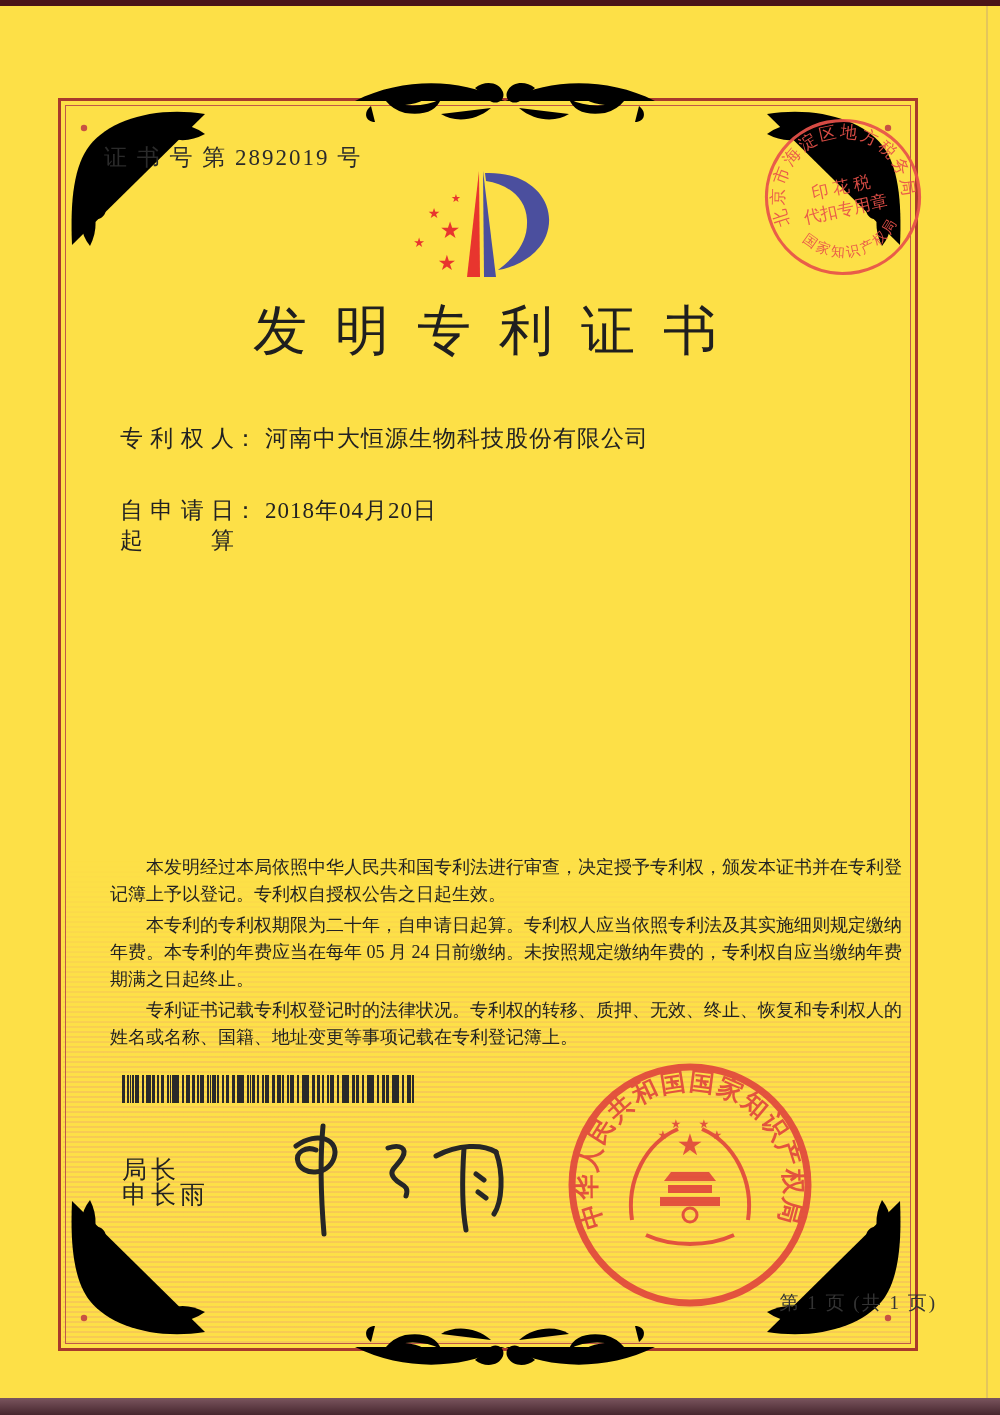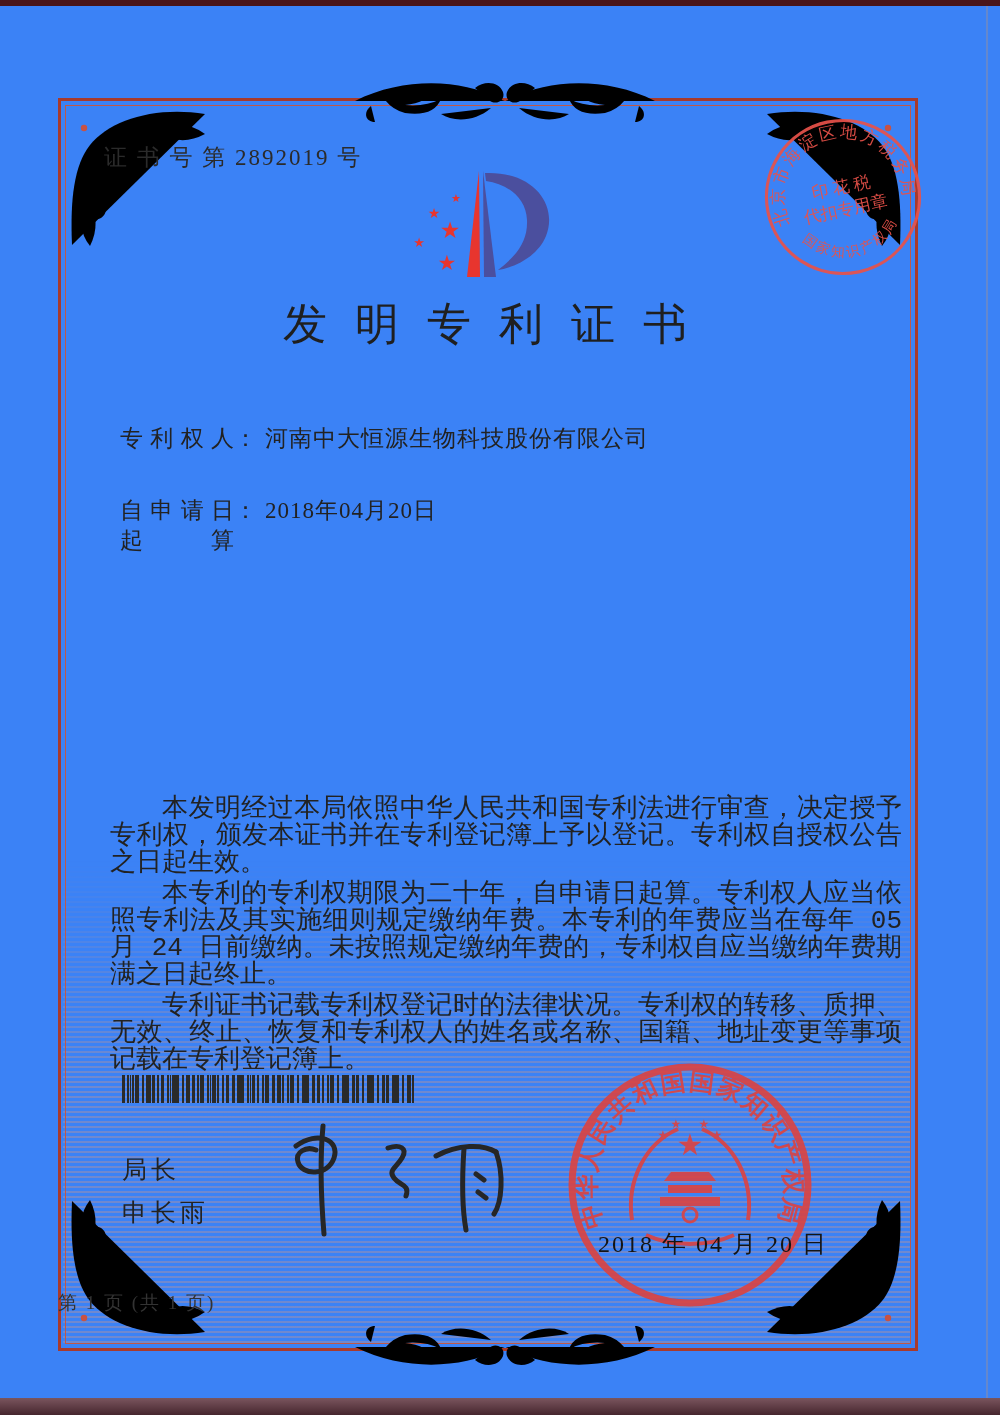"证 书 号 第 2892019" .page { background: #3b82f6 -> #fde047 }
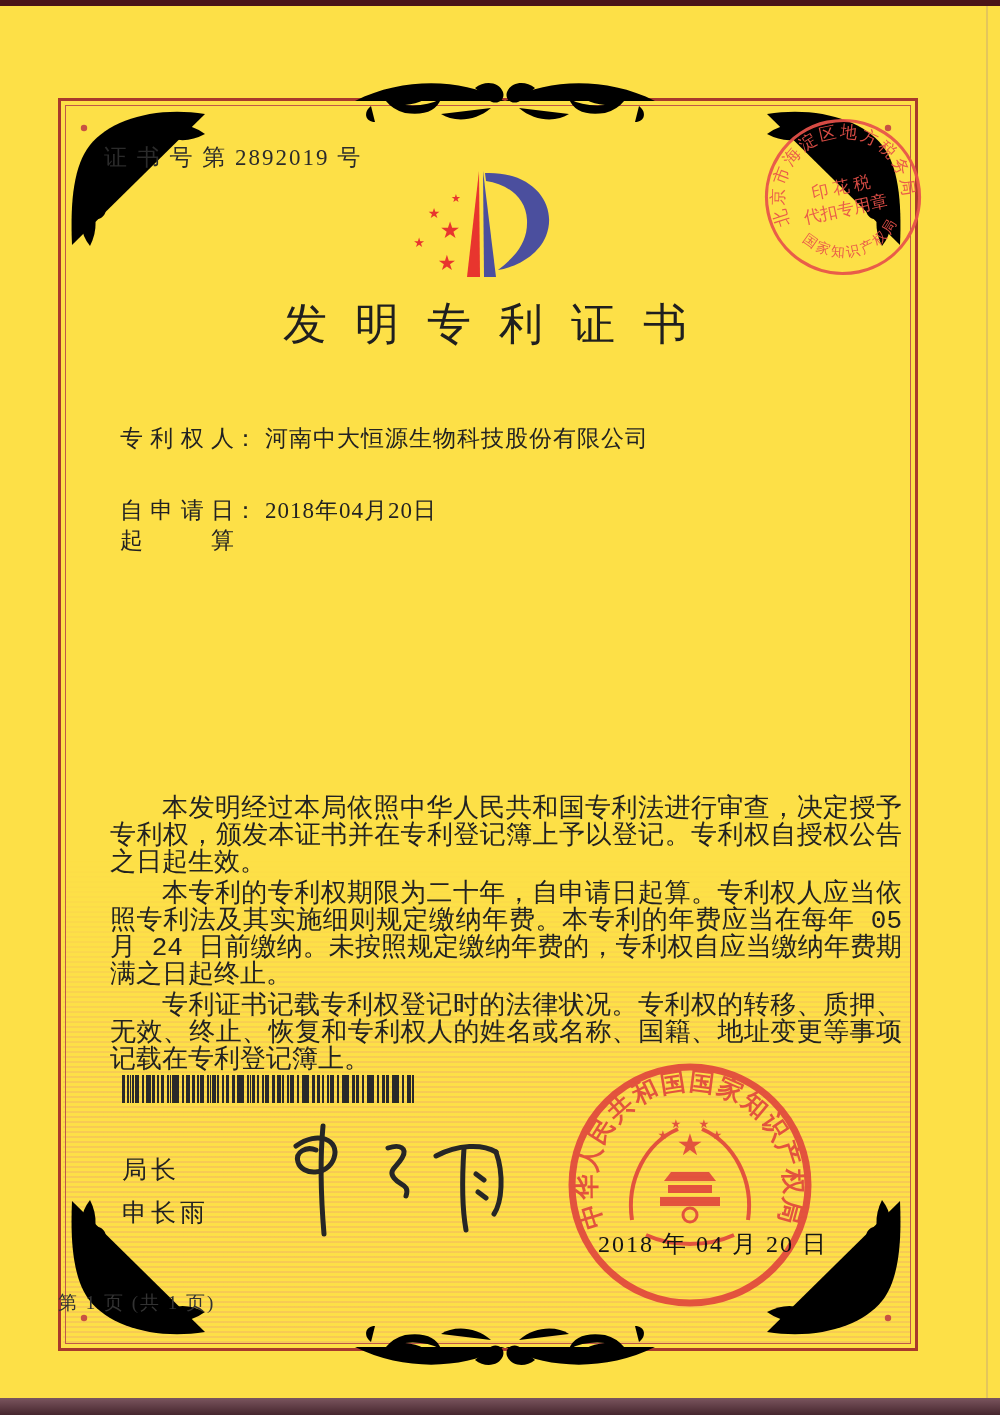"发明专利证书" .title { font-size: 44px -> 54px }
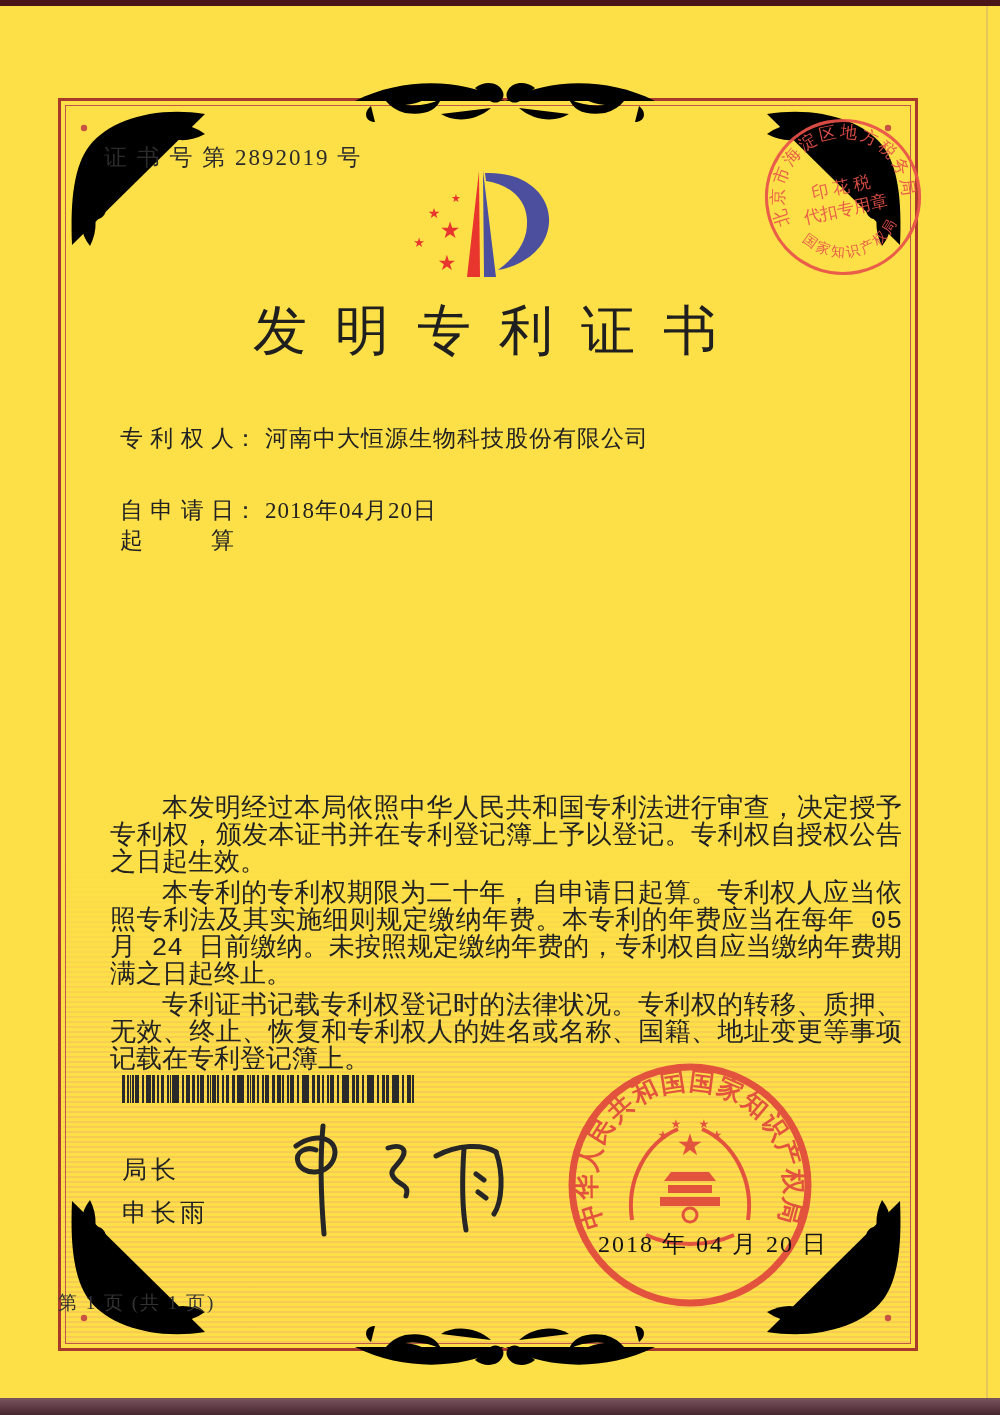"本发明经过本局依照中华人民共和国专利法进行审查，决定授予专利权，颁发本证书并在专" .paras { font-family: Liberation Mono, monospace -> none; font-size: 26px -> 18px; top: 796px -> 854px }
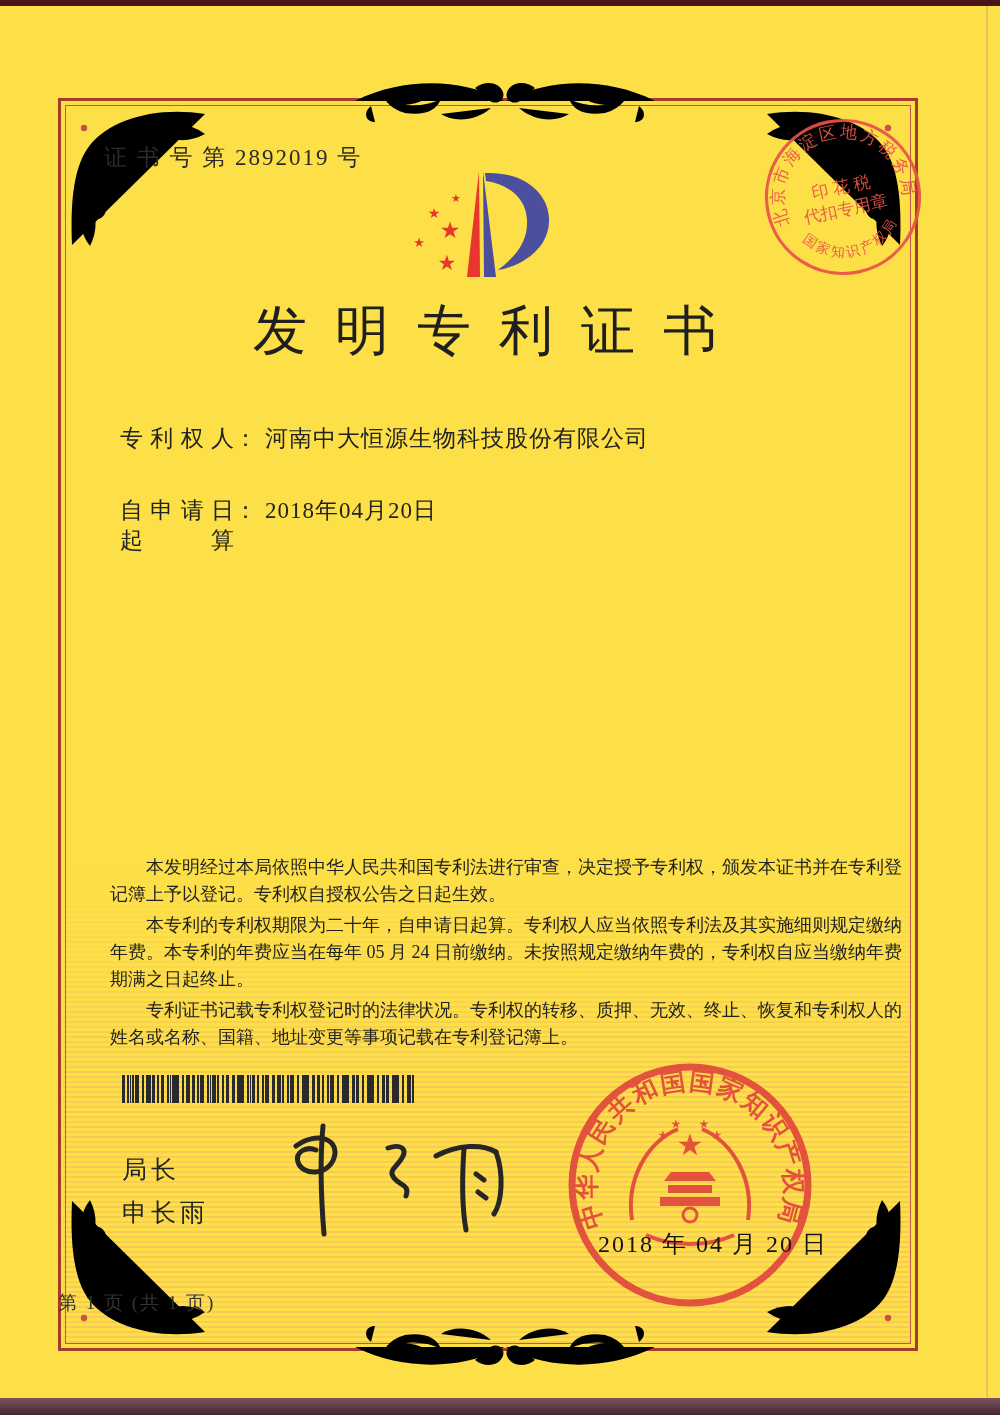"局长" .sig-block div { height: 43px -> 25px }
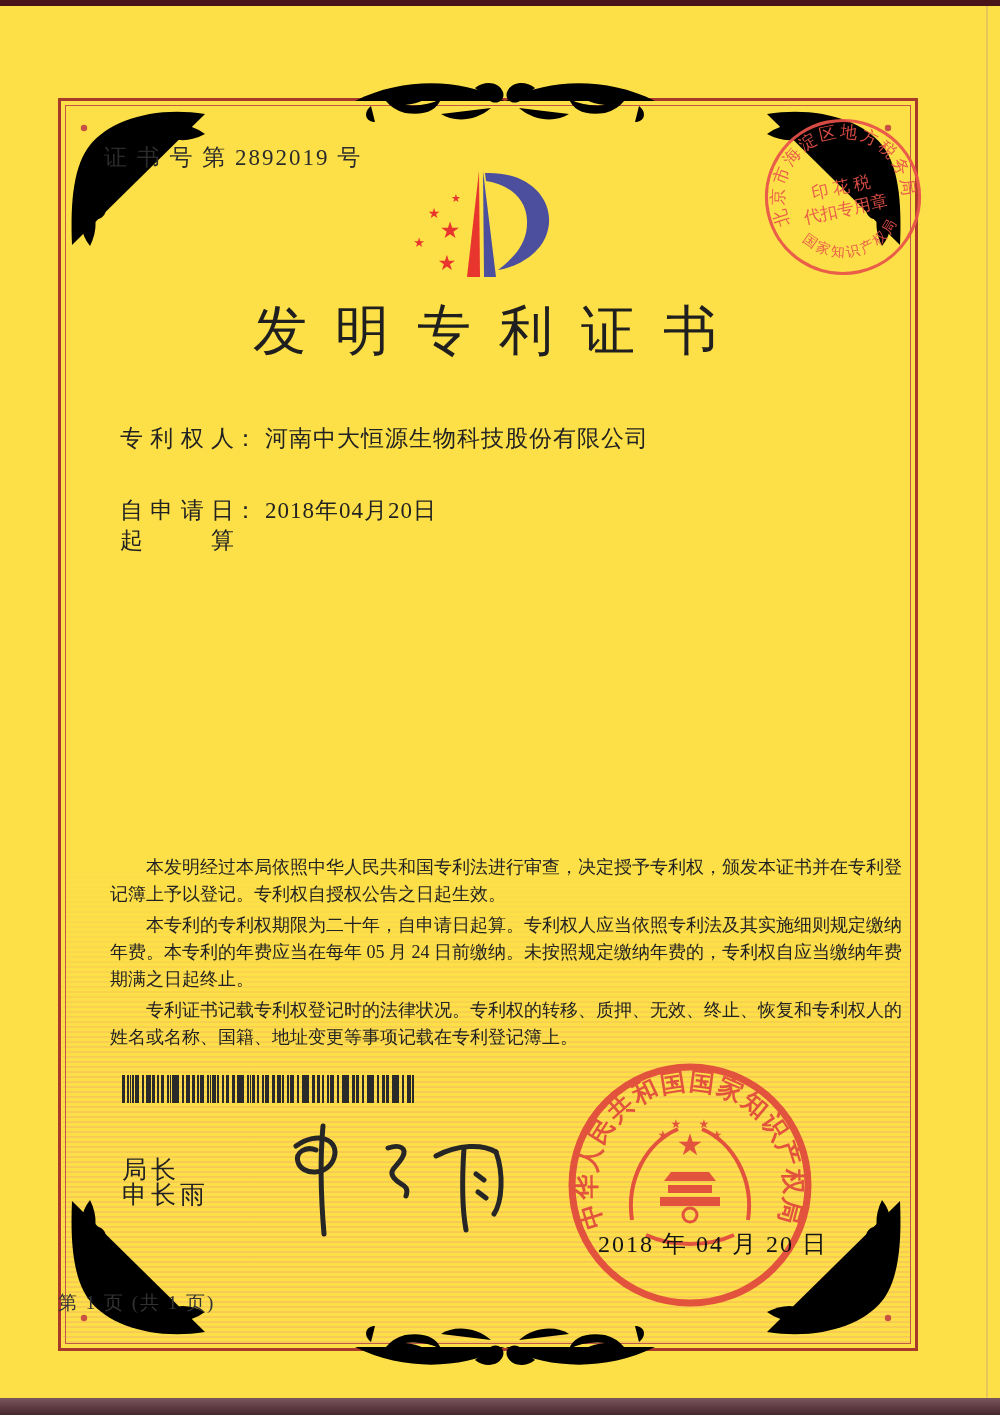"2018 年 04 月 20" div.issue-date { html: <div>2018 年 04 月 20 日</div> -> none }
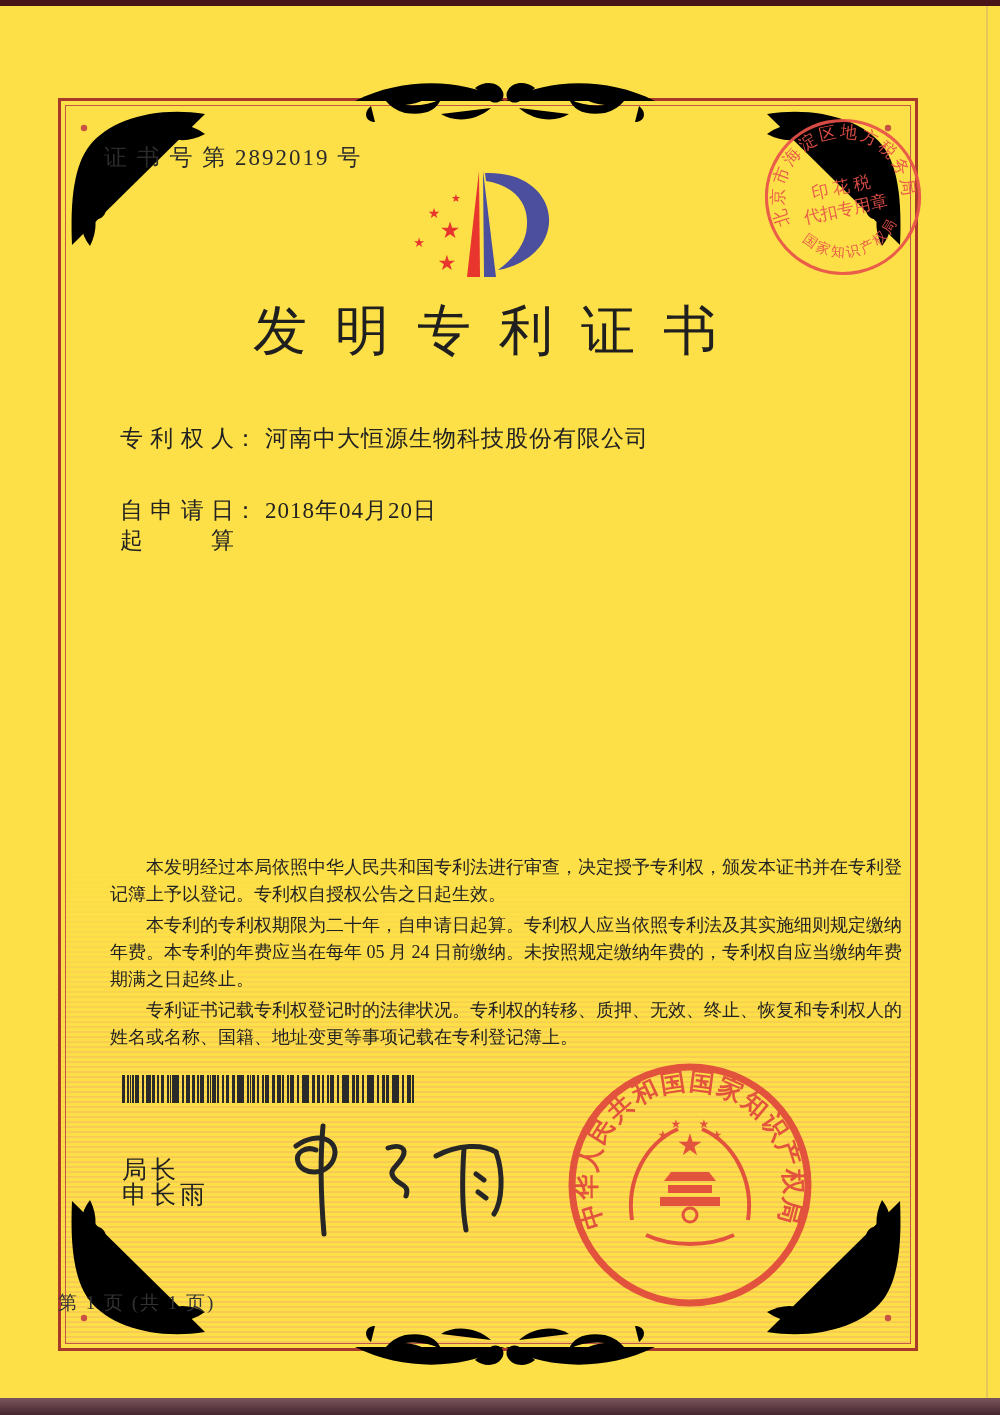"第 1 页 (共 1" .footer { padding-left: none -> 25px; text-align: left -> right }
